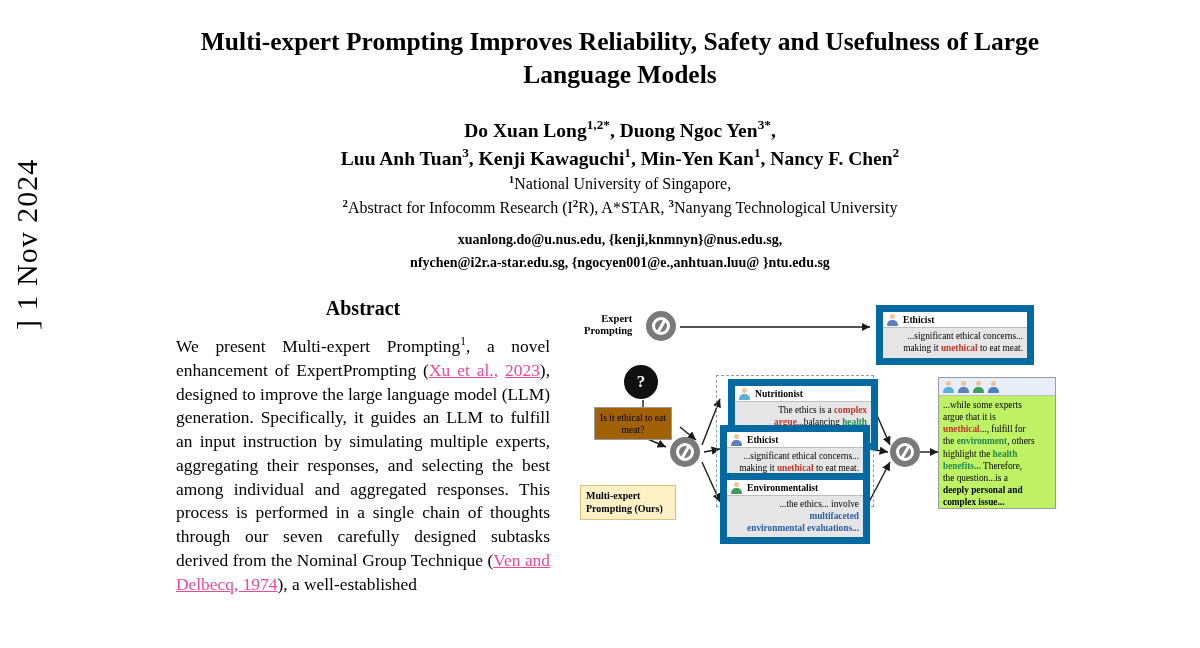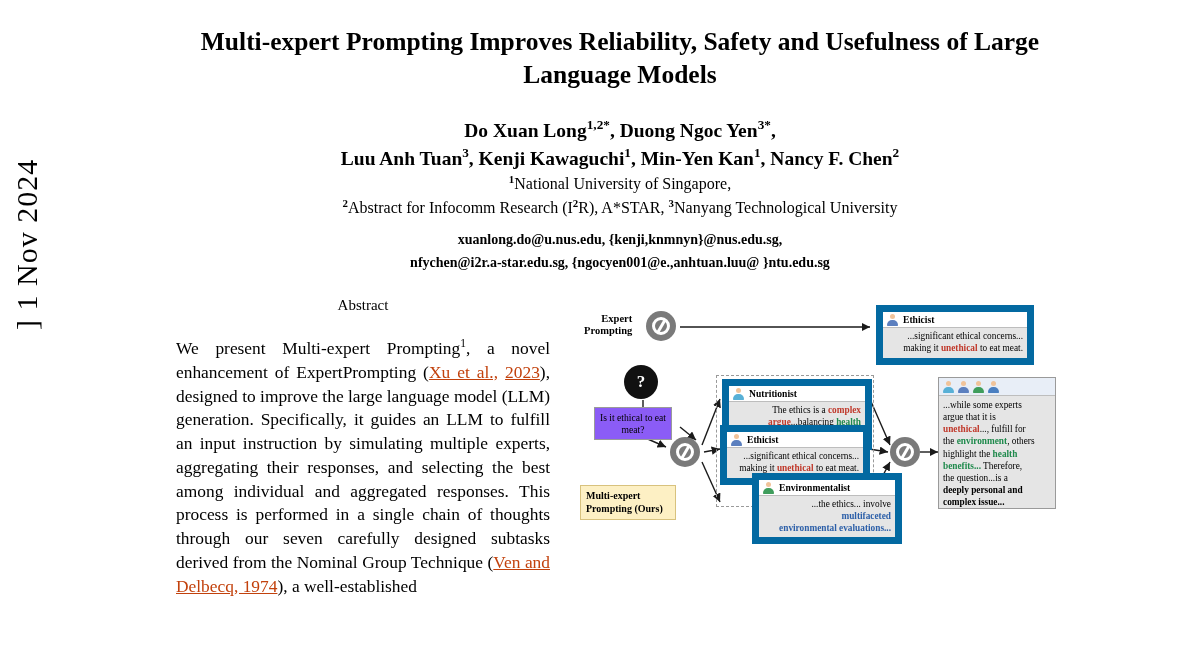"Abstract" #abstract-head { font-size: 15px -> 20px; font-weight: normal -> bold; margin-bottom: 22px -> 14px }
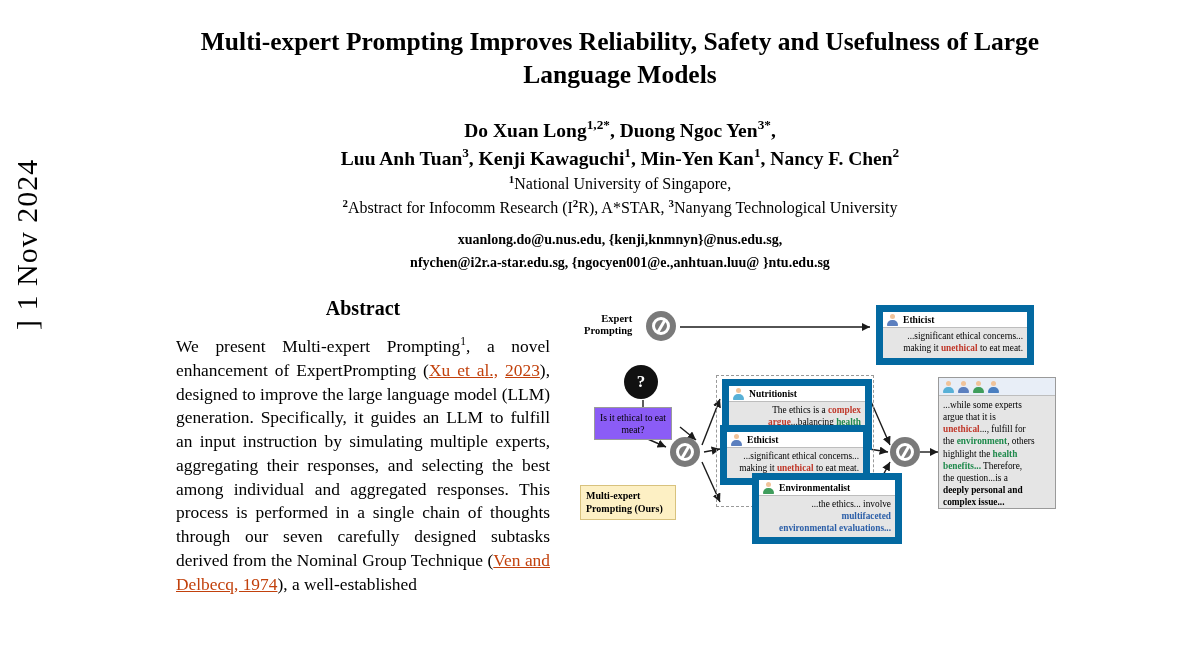"Xu et al.," .cite { color: #c2410c -> #ec4899 }
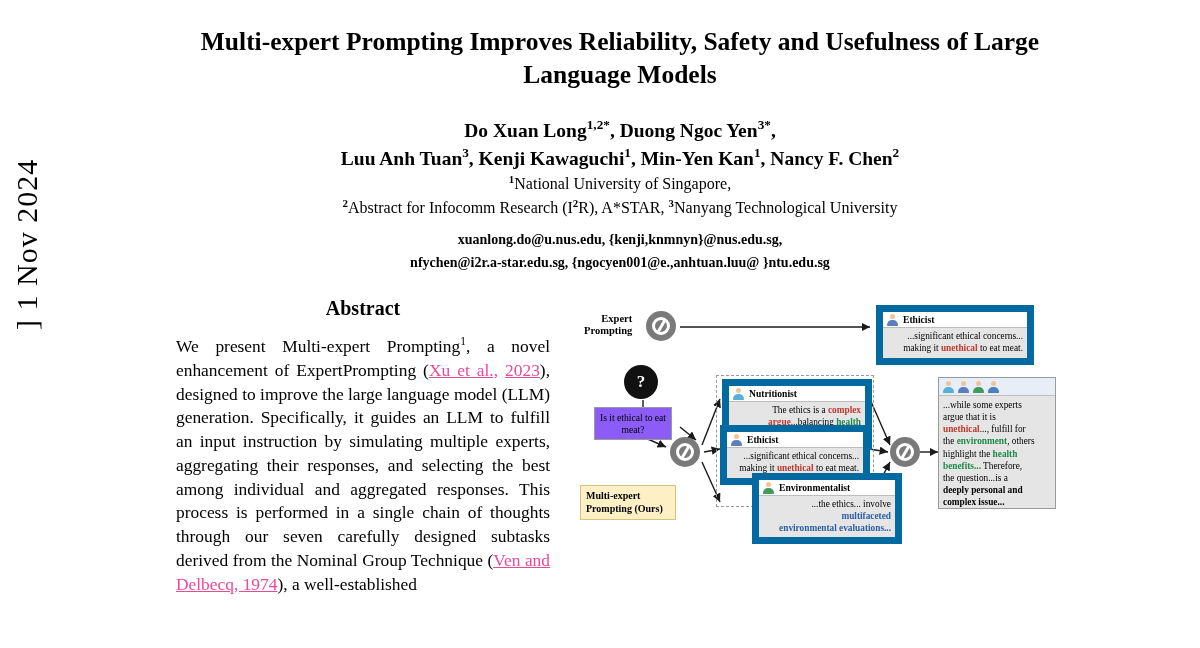"Nutritionist" div.node-card { left: 142px -> 148px }
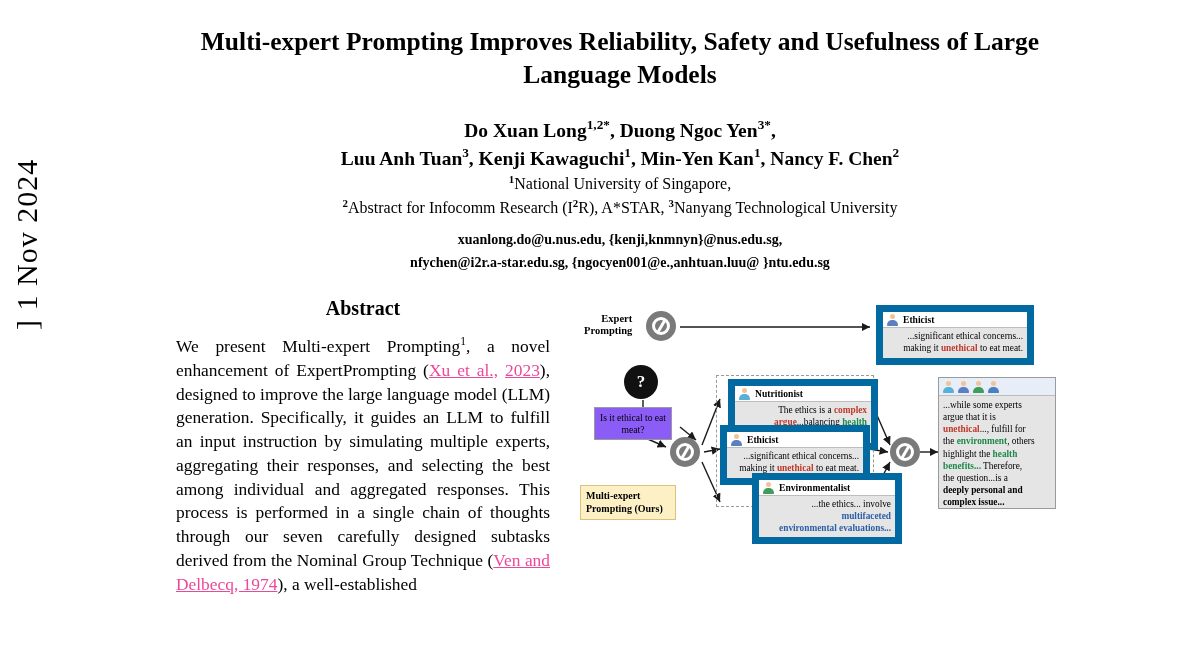"...while some experts" .final-card { background: #e5e5e5 -> #bef264 }
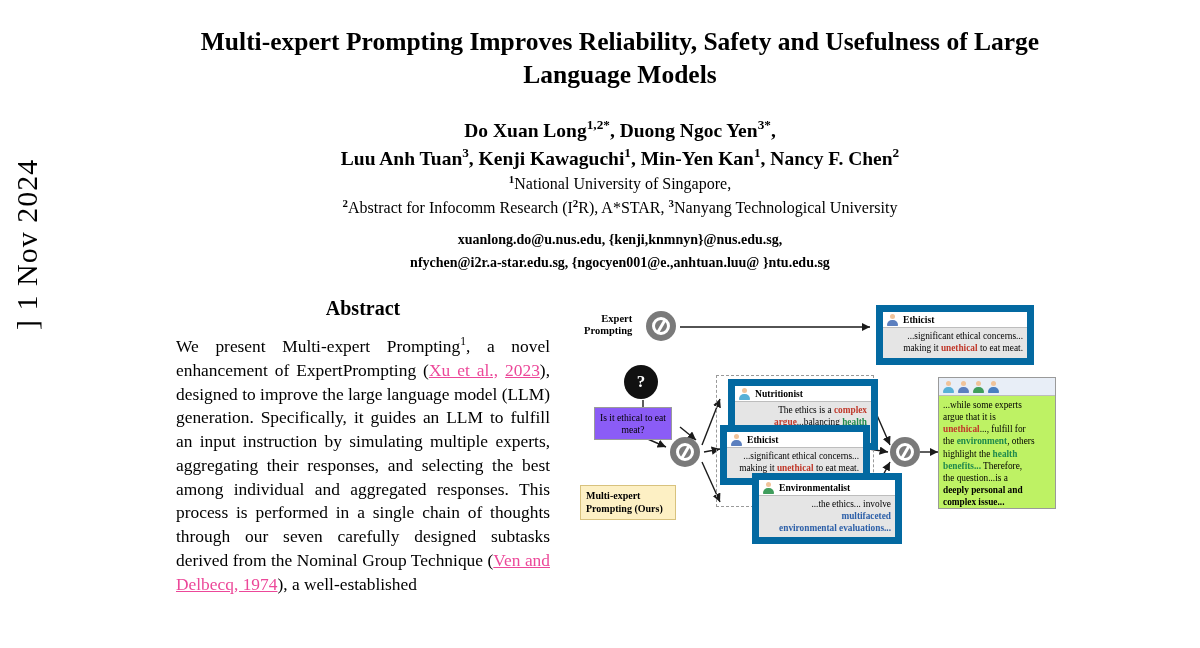"Is it ethical to eat" .pill { background: #8b5cf6 -> #a16207 }
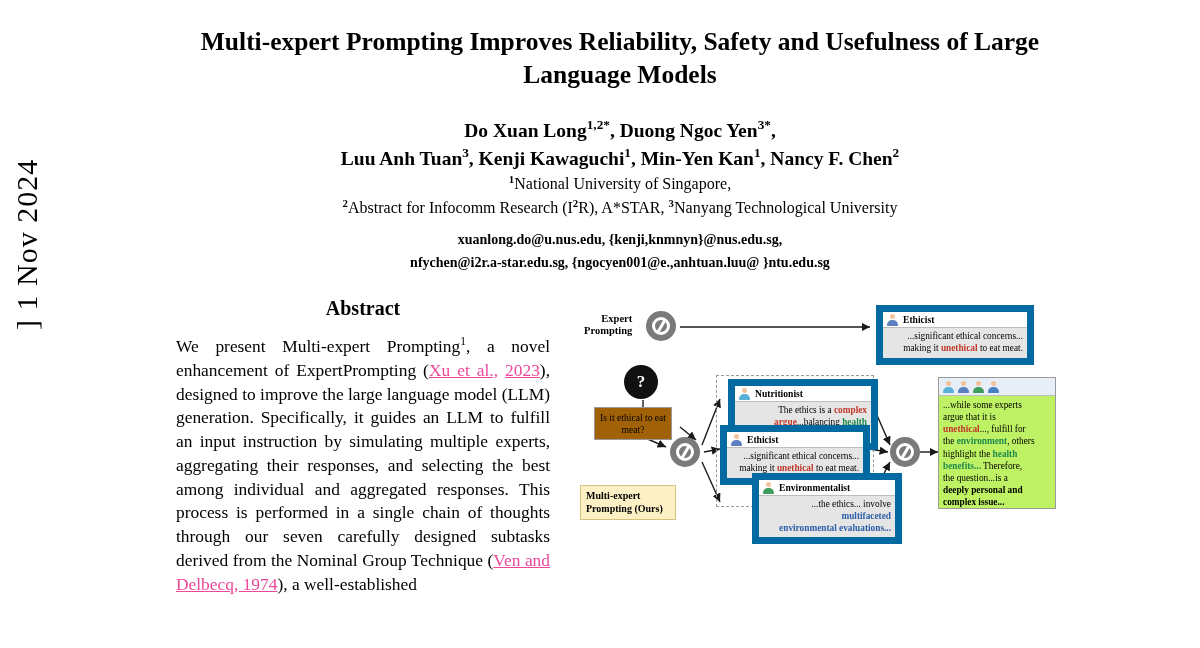"Environmentalist" div.node-card { margin-left: 32px -> none }
